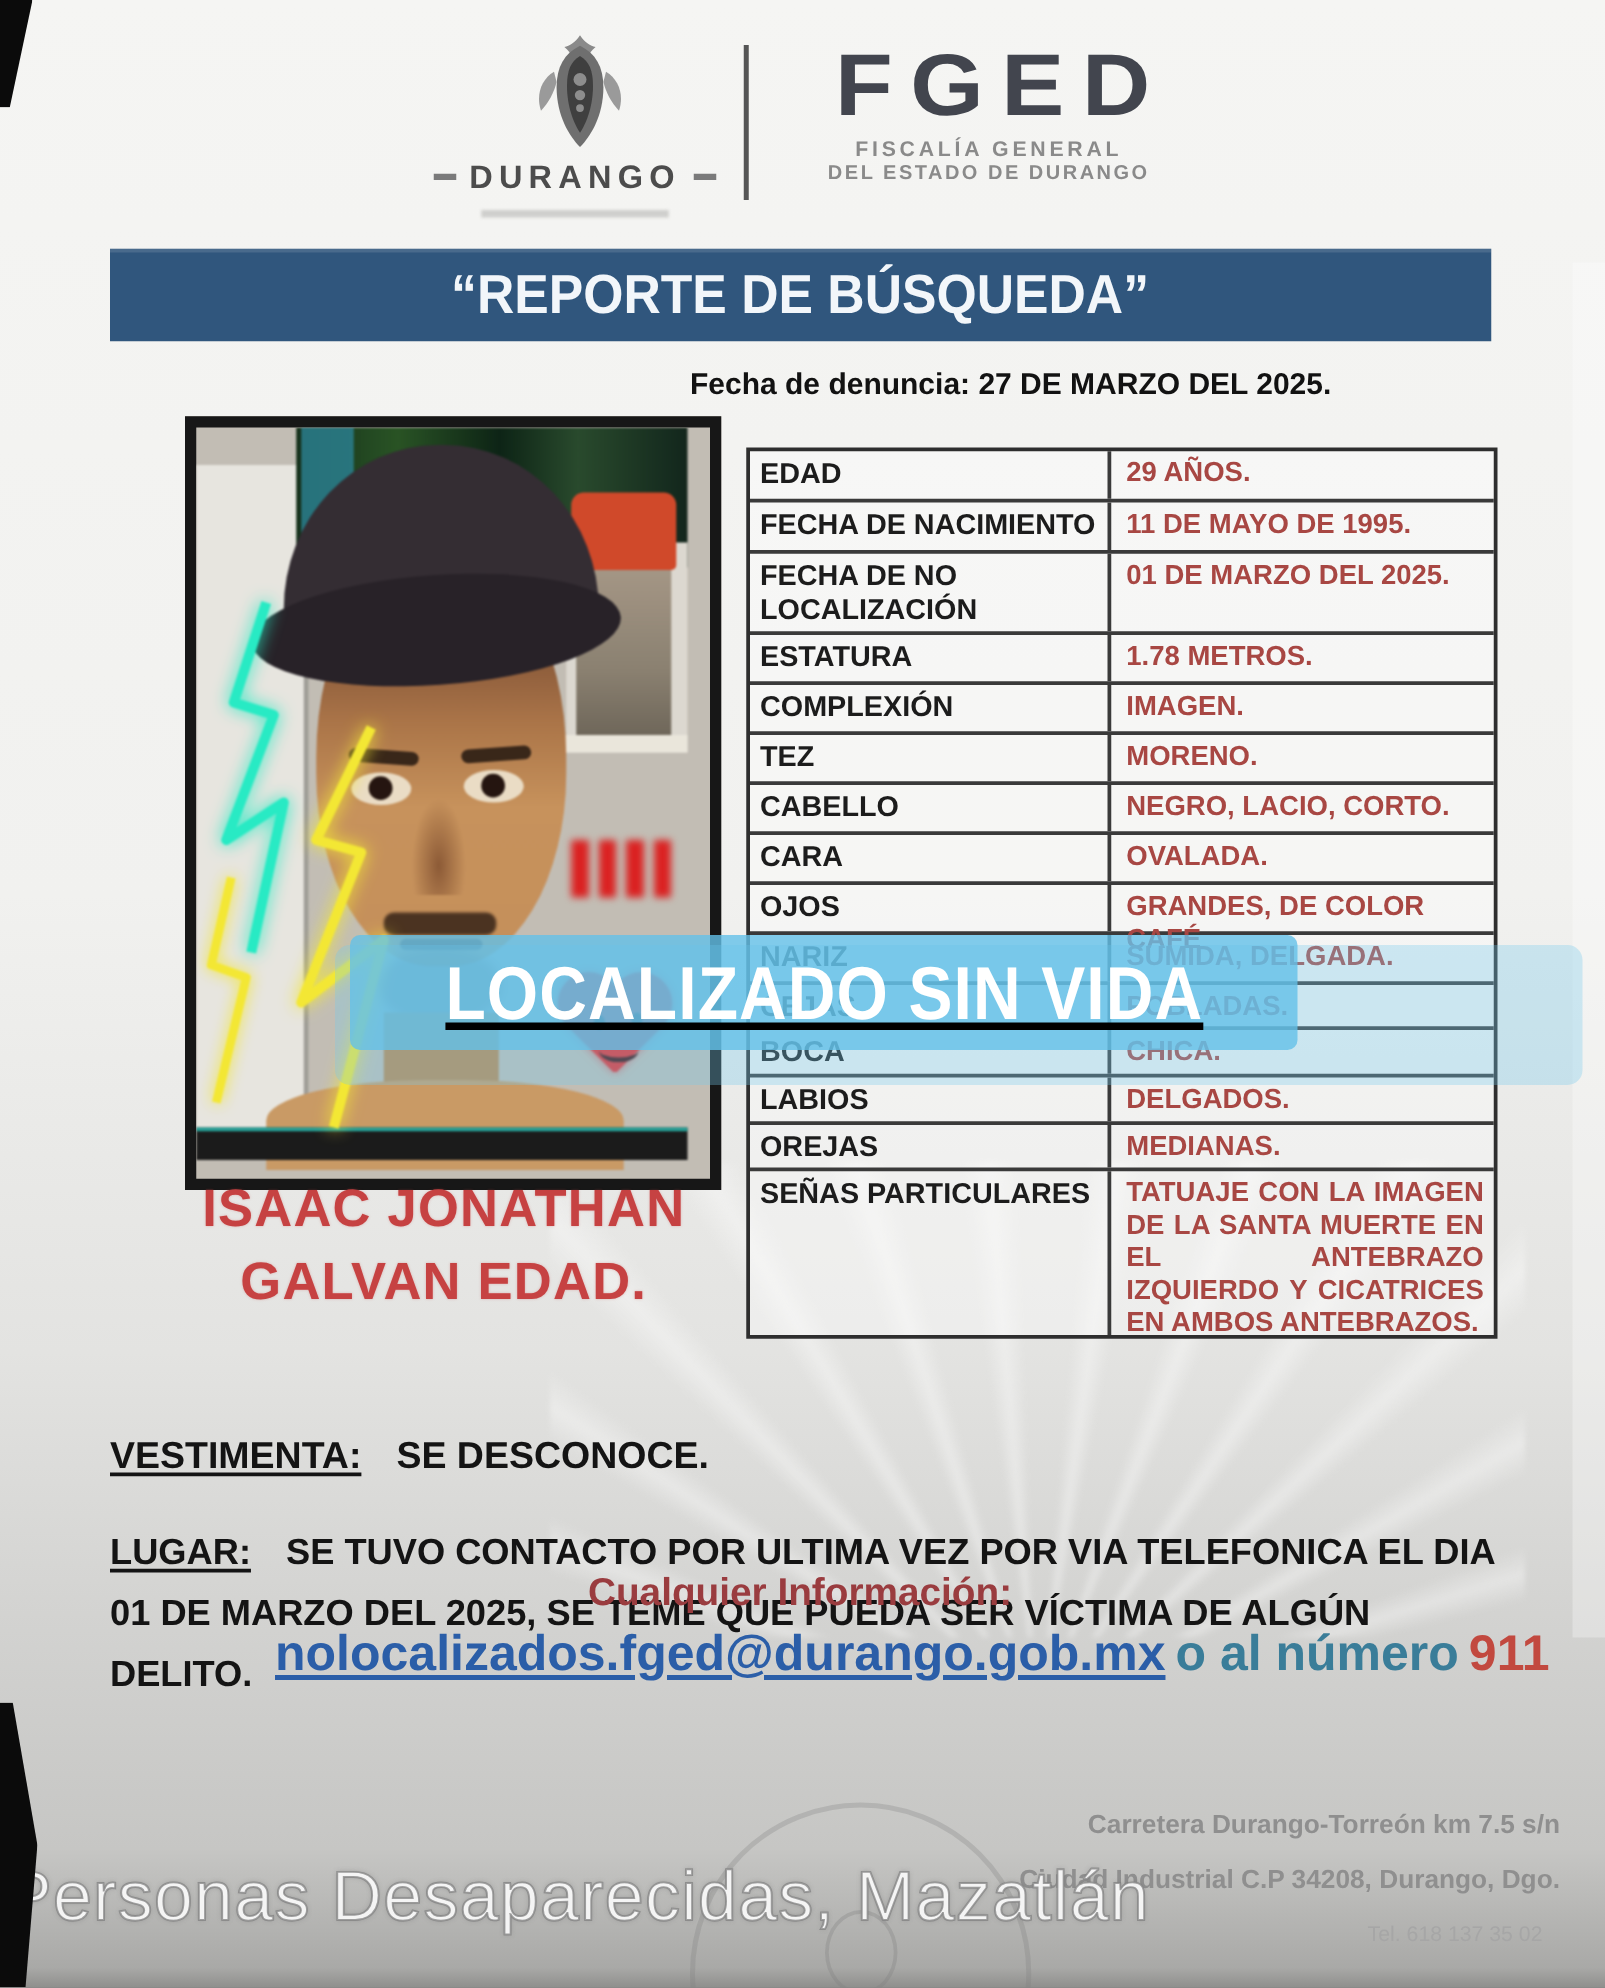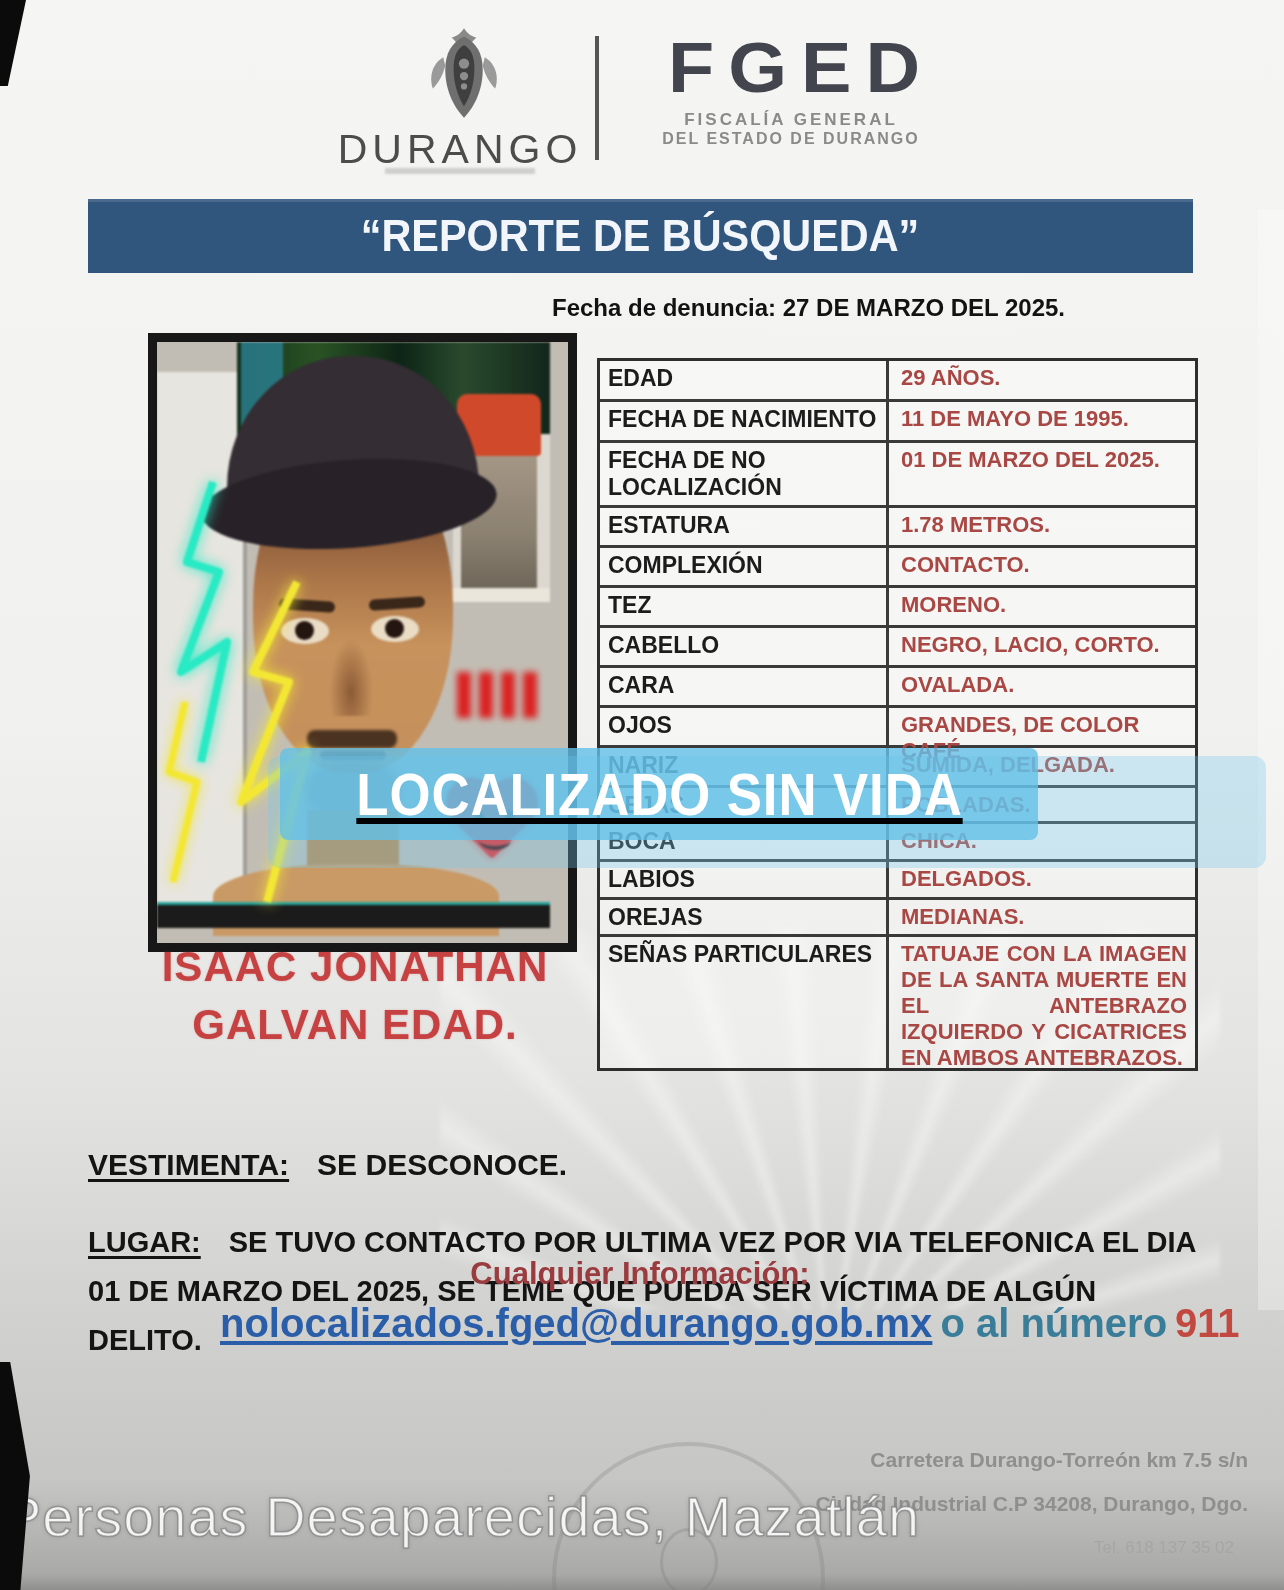"DURANGO" #durango-label { font-size: 41px -> 26px; font-weight: 400 -> 700 }
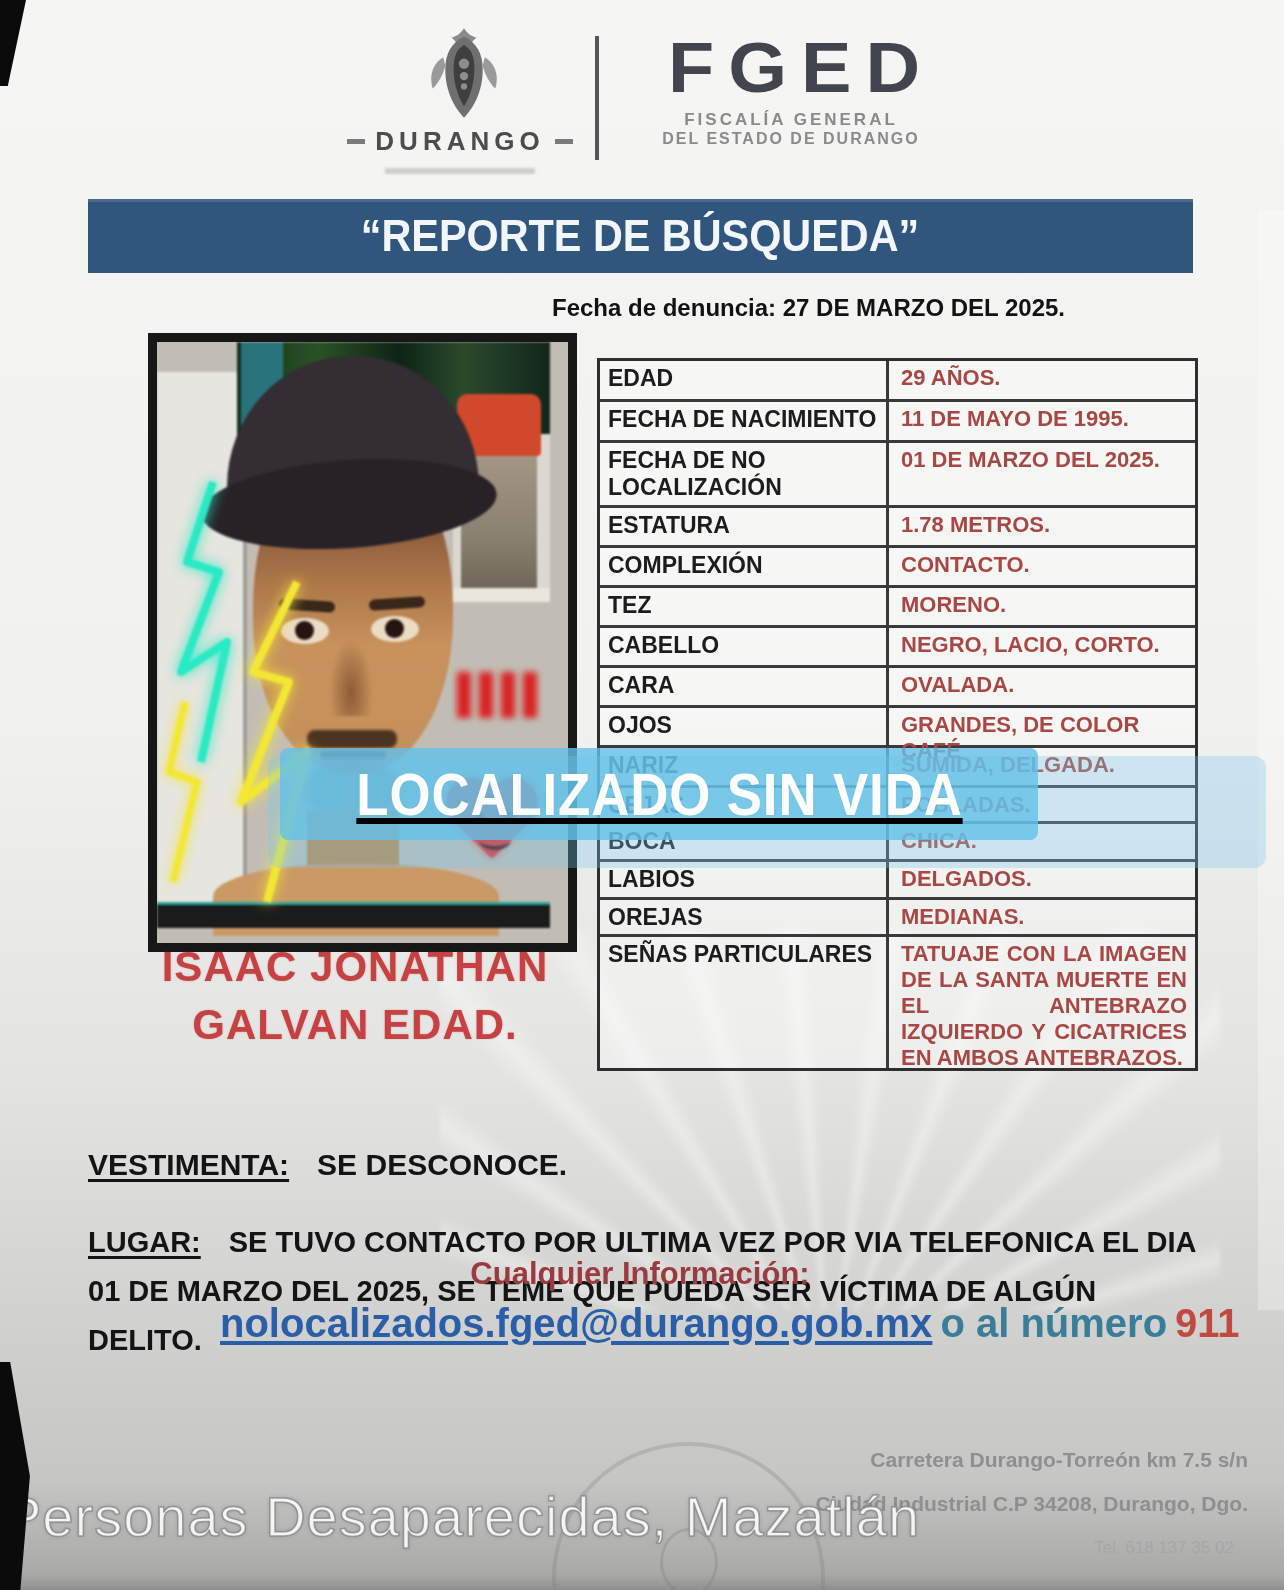"CONTACTO." span.tv { text: CONTACTO -> IMAGEN }
